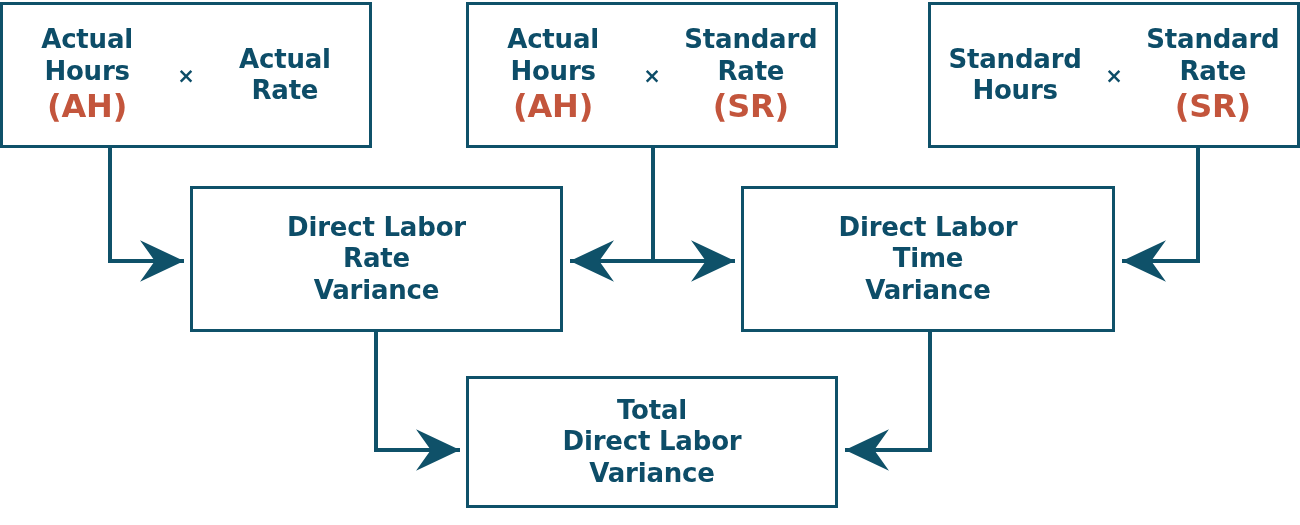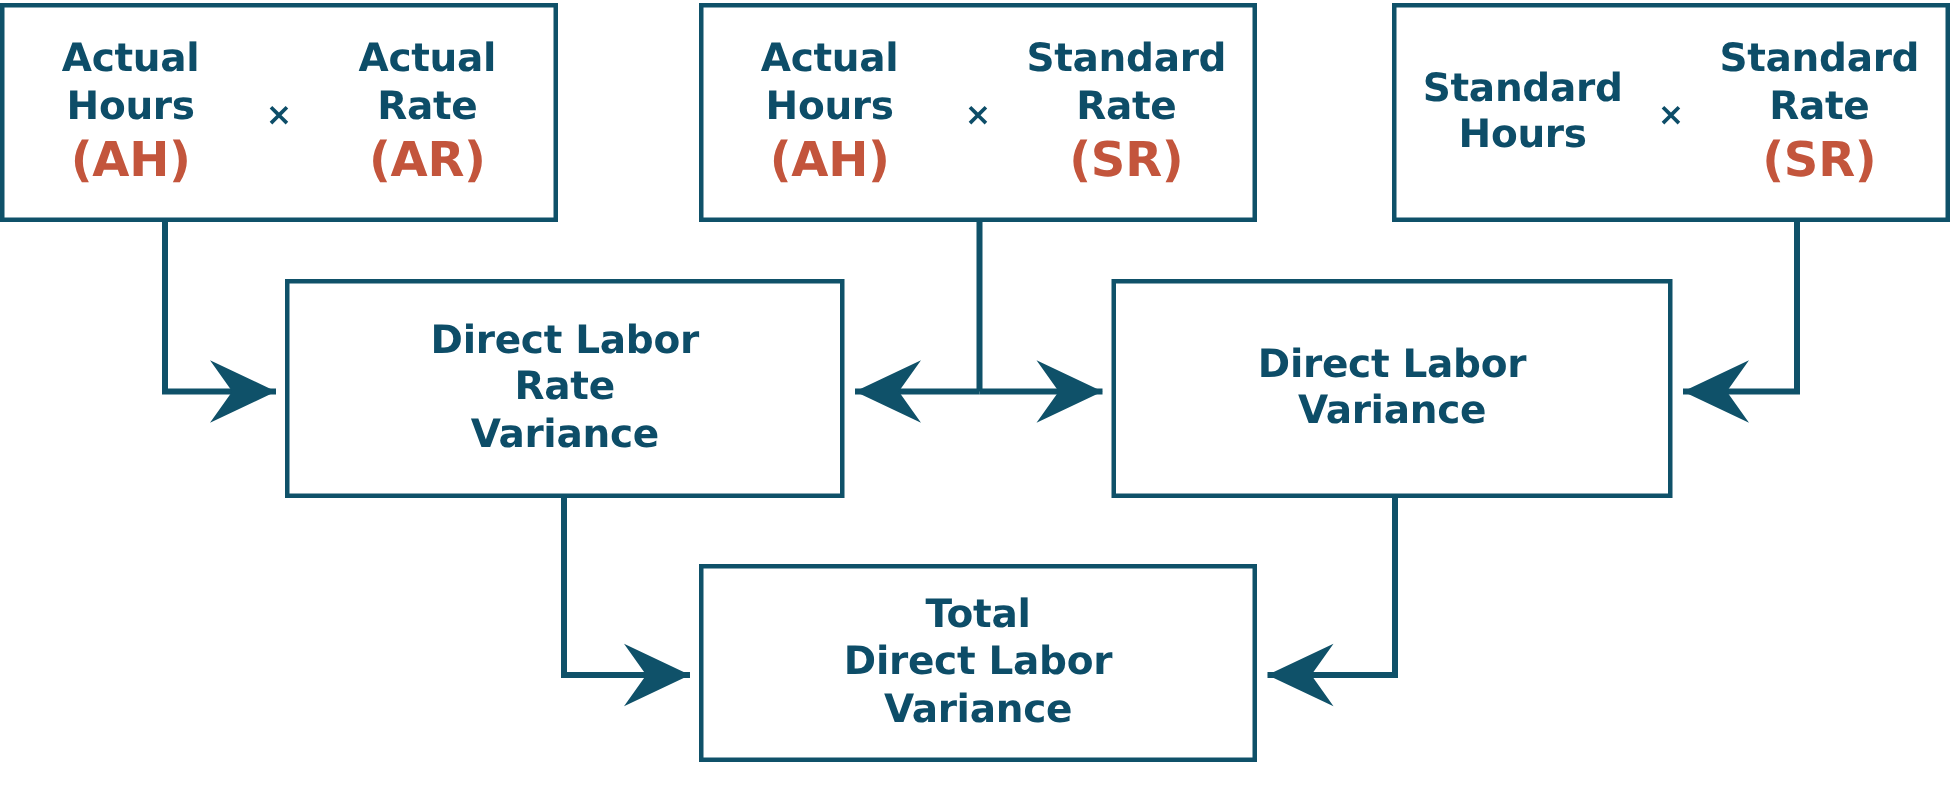"(AR)" div.factor-abbr { html: <div>(AR)</div> -> none }
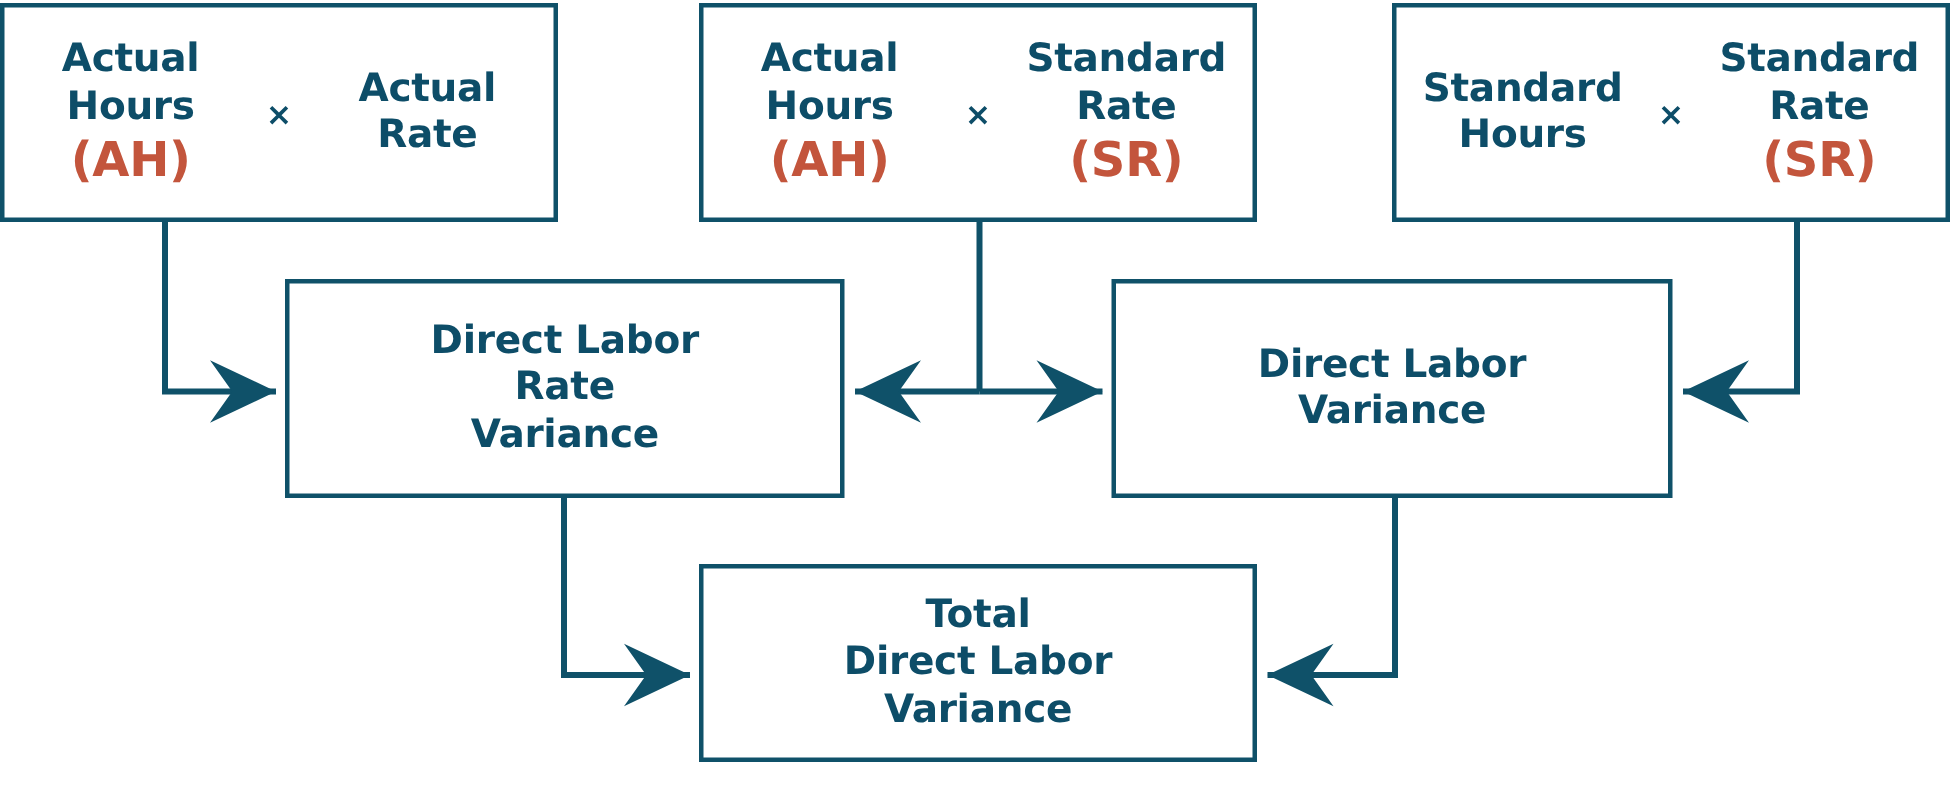"Time" div { html: none -> <div>Time</div> }
